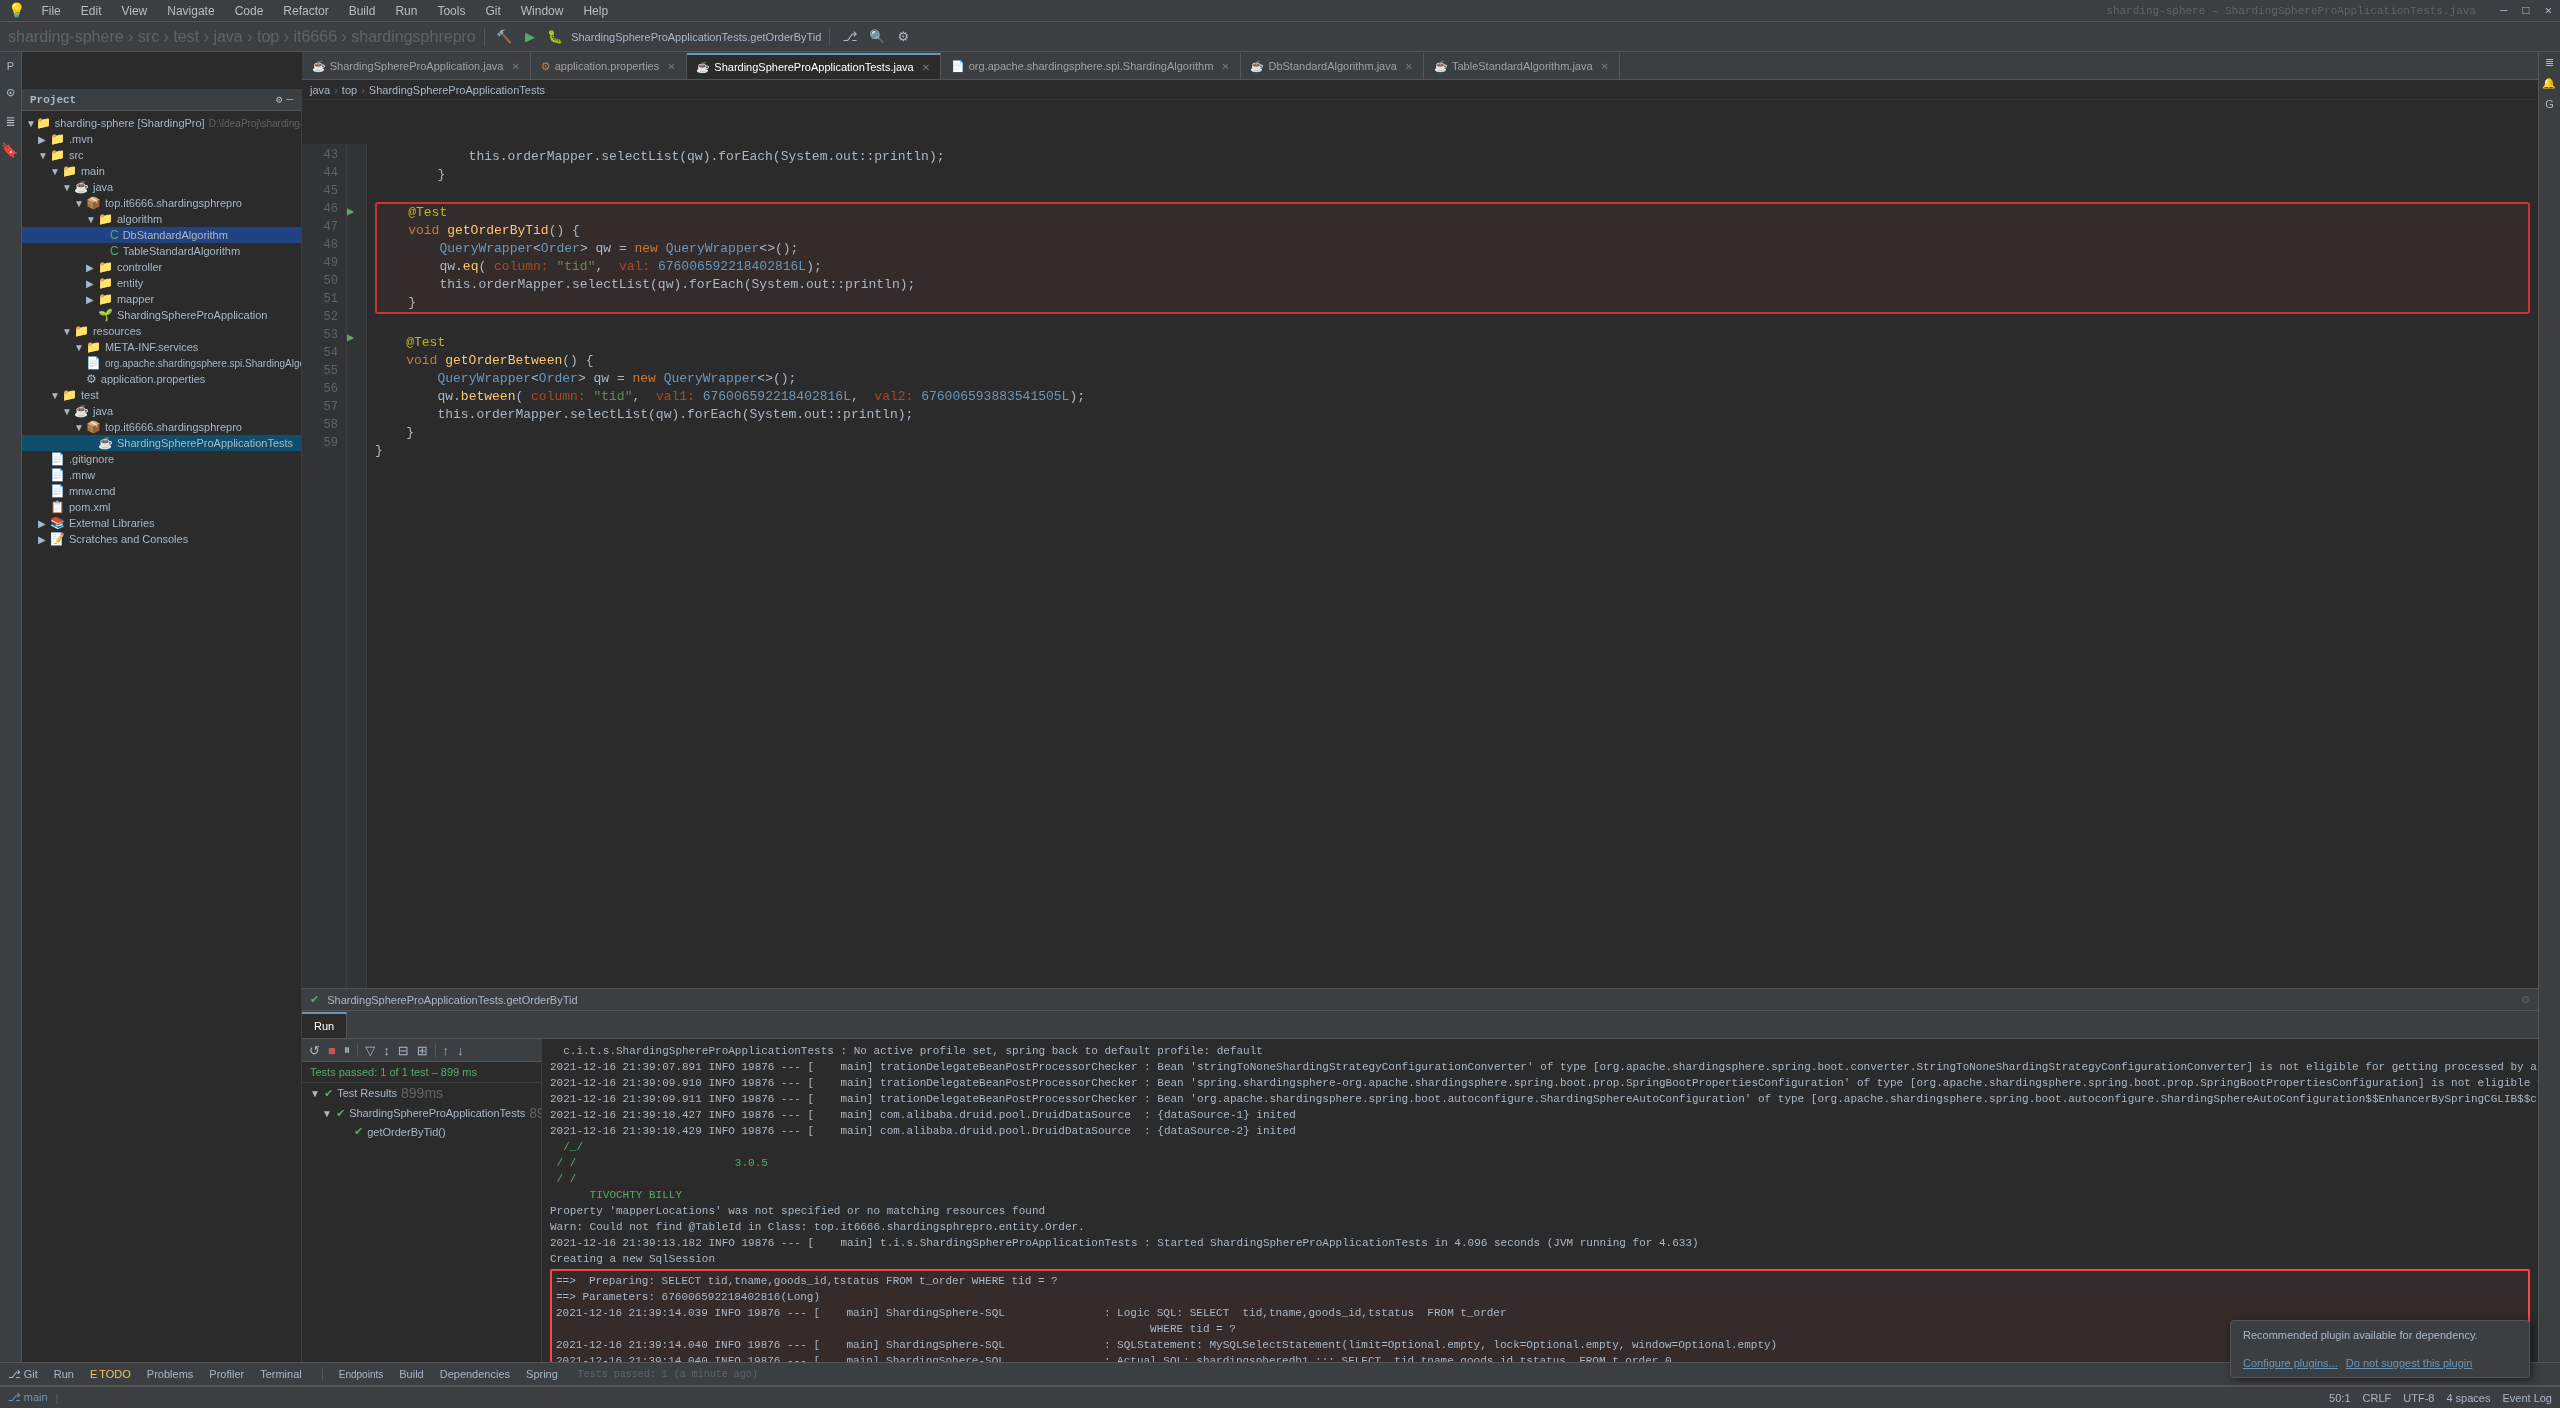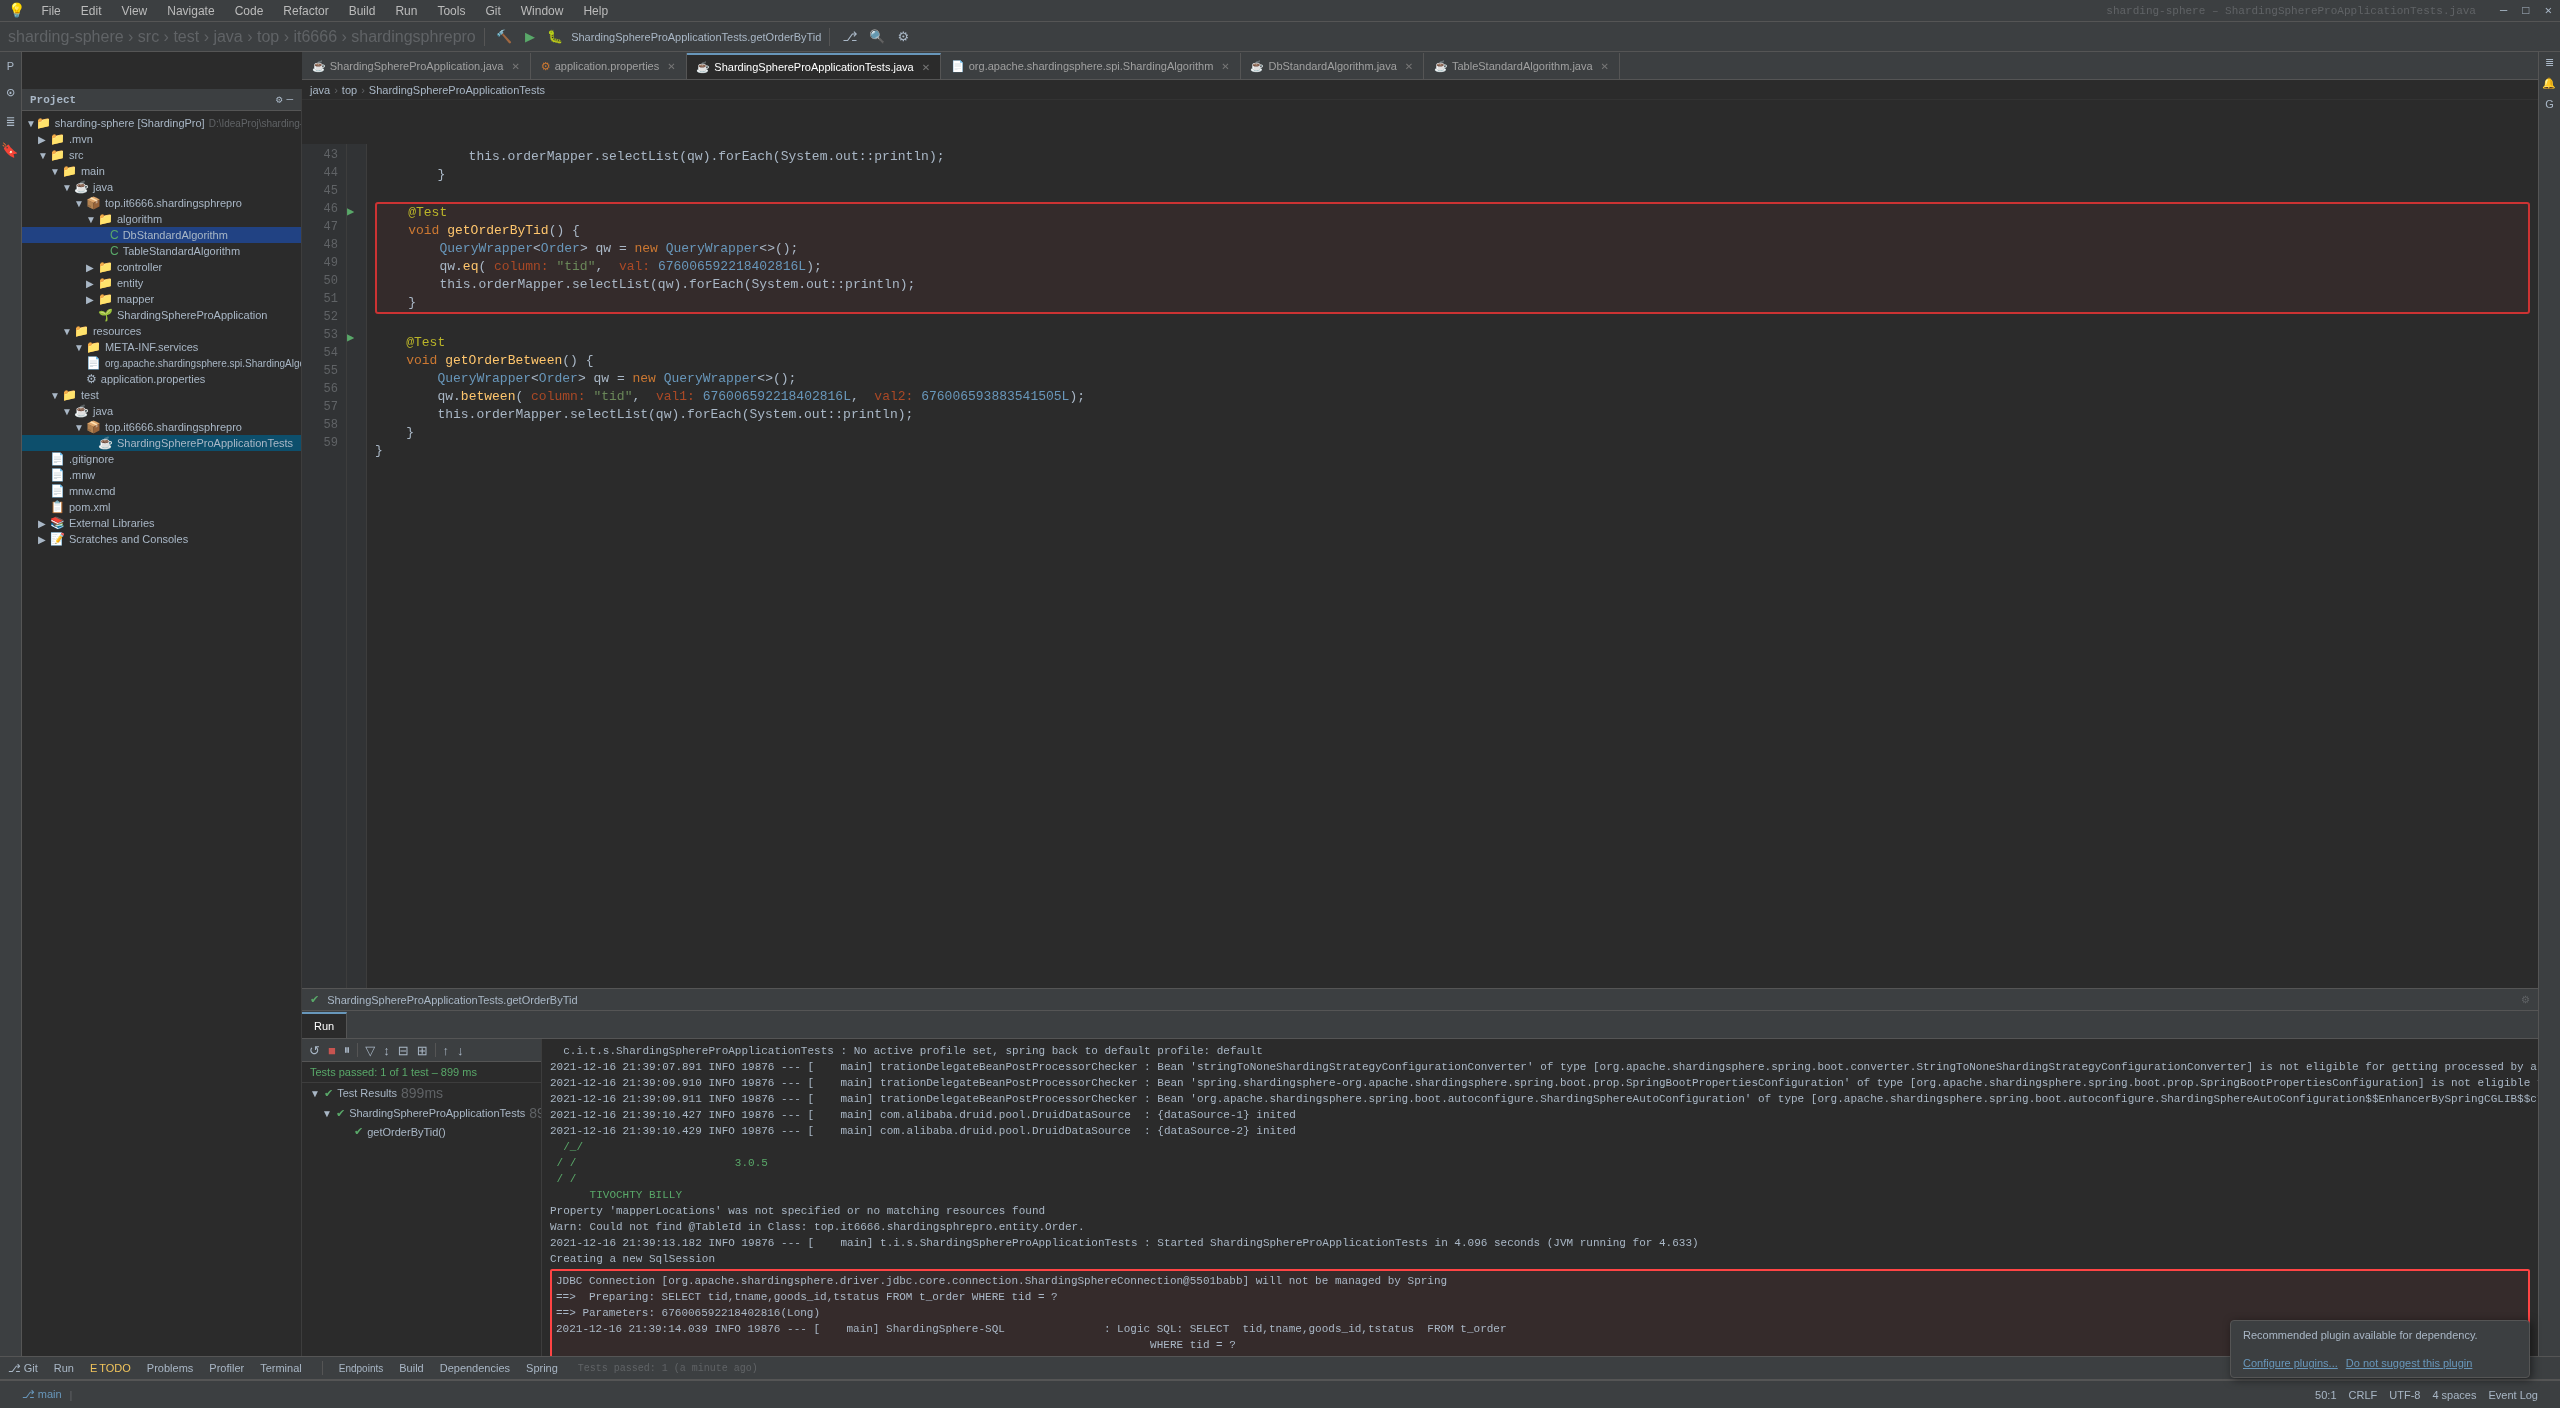"JDBC Connection" div.console-line { html: <div>JDBC Connection [org.apache.shardingsphere.driver.jdbc.core.connection.ShardingSphereConnection@5501babb] will not be managed by Spring</div> -> none }
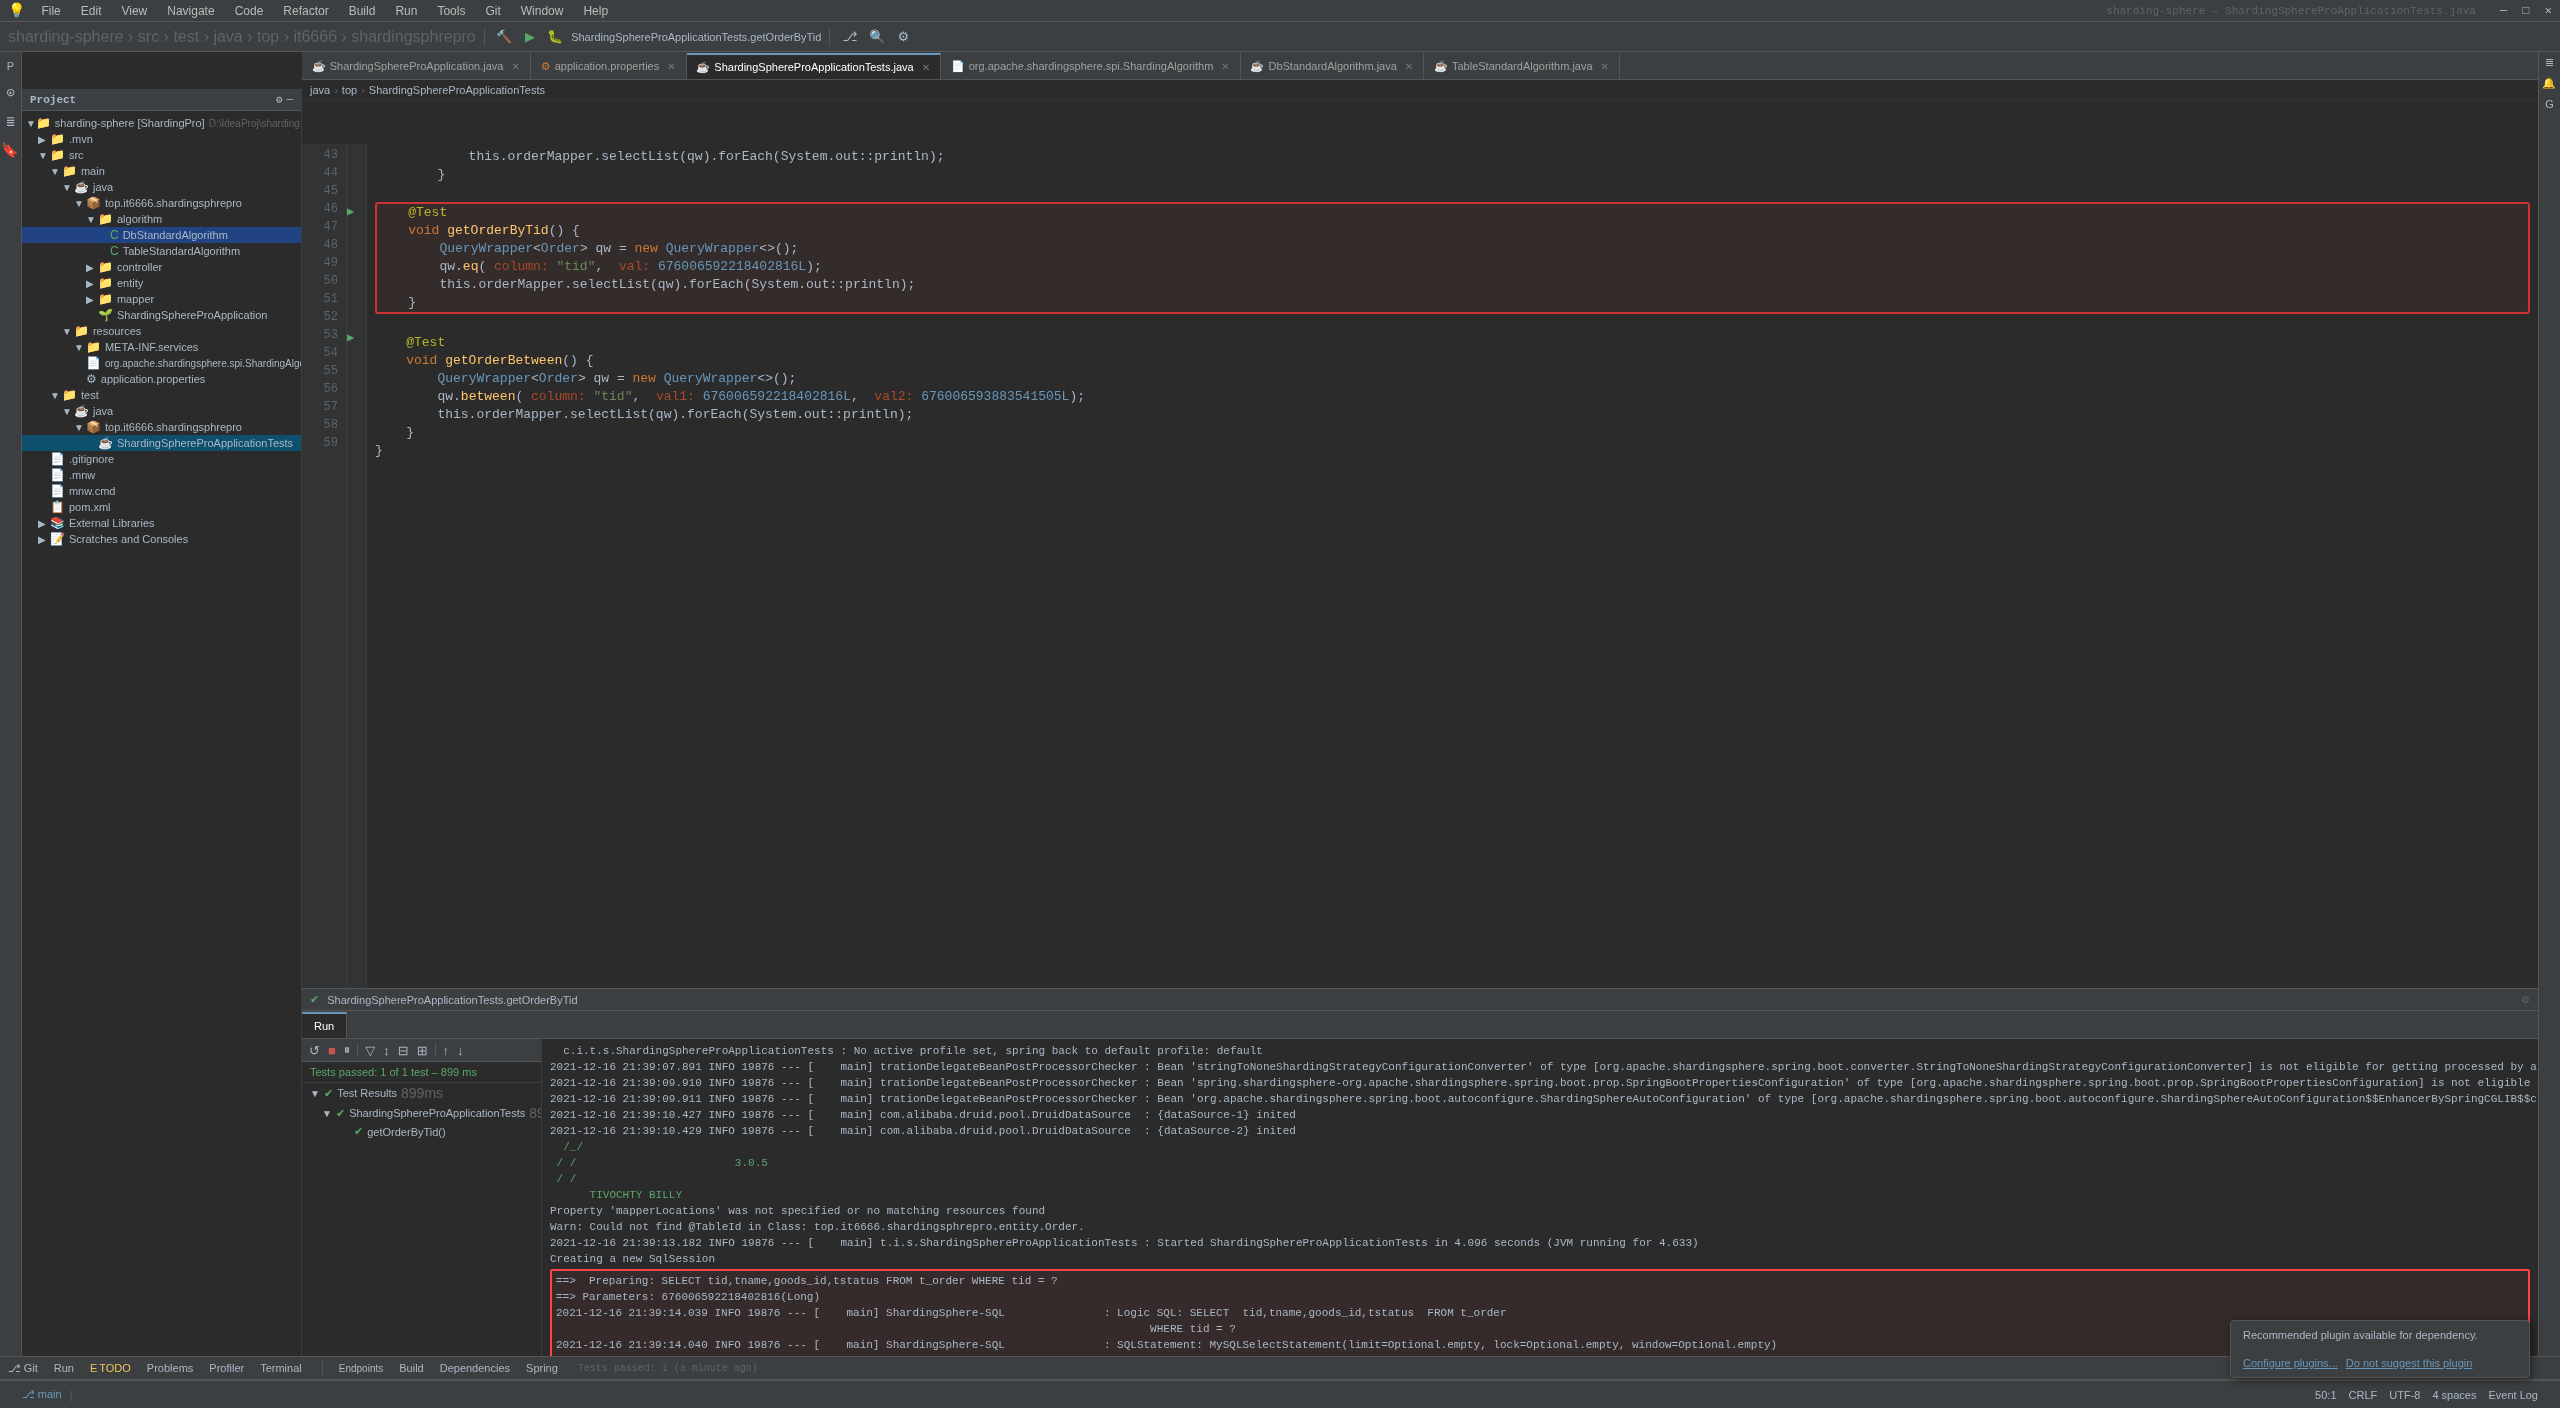"⎇ main" .status-bar { height: 28px -> 22px; padding: 0 22px -> 0 8px }
